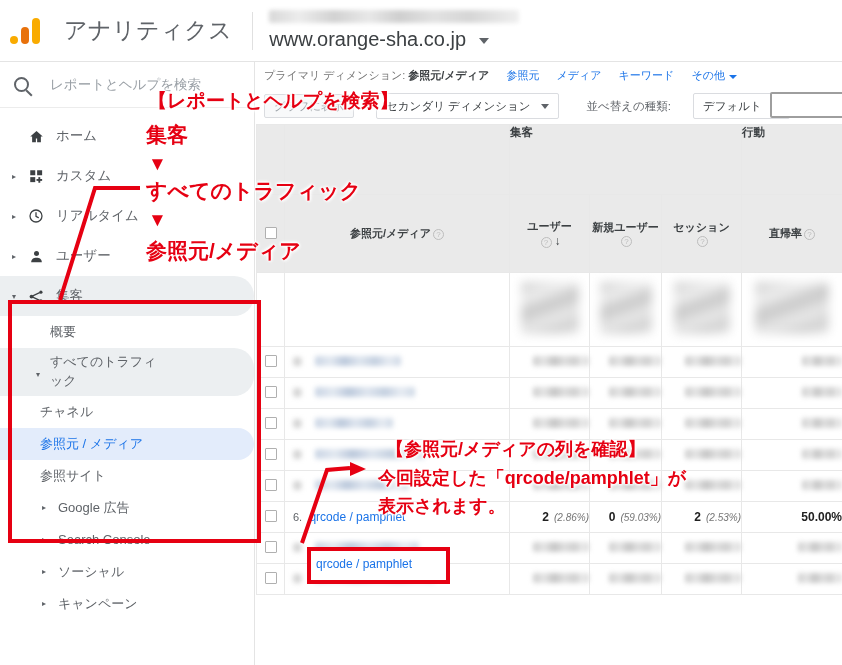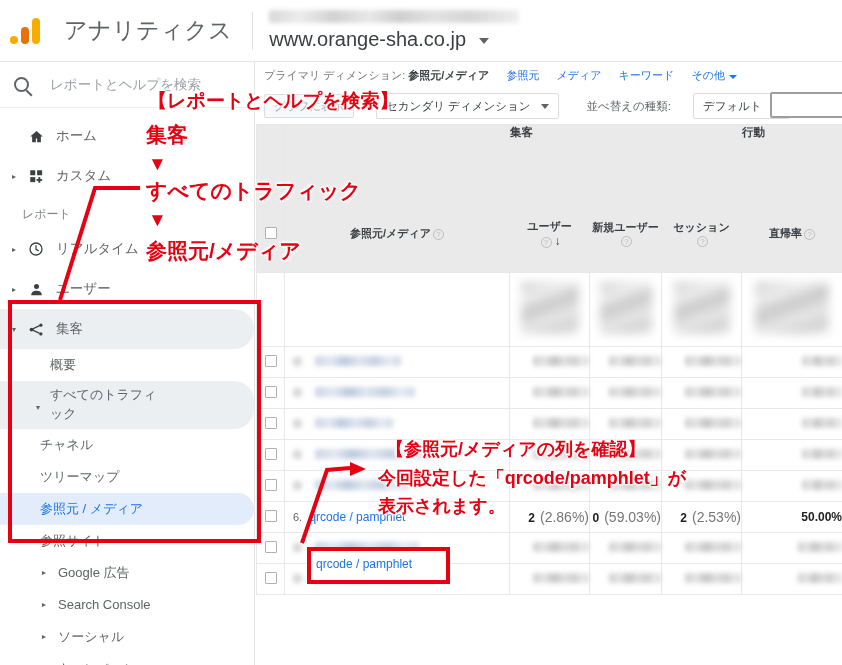"レポート" div.nav-section-label { html: <div>レポート</div> -> none }
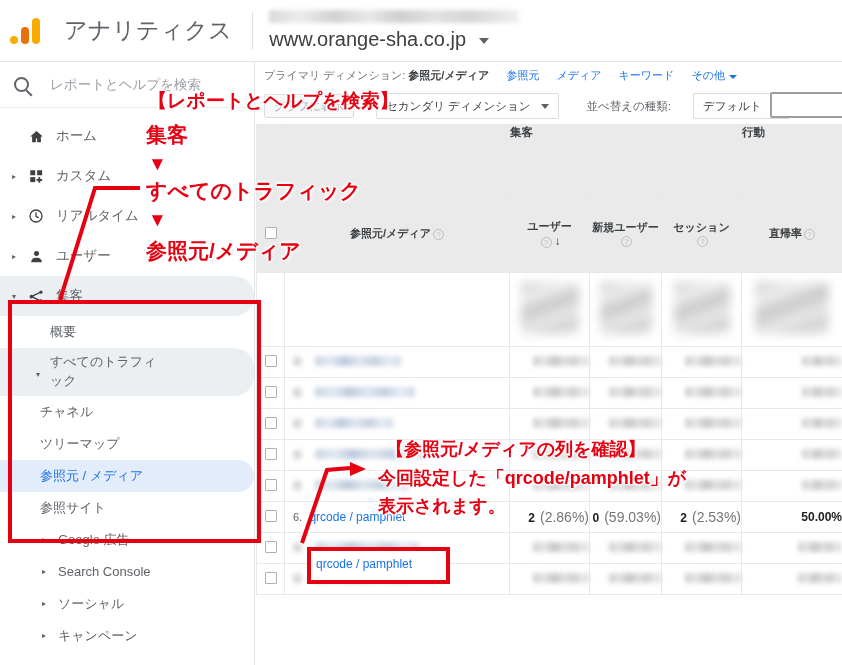"ツリーマップ" div.sub-item { html: <div> <span>ツリーマップ</span> </div> -> none }
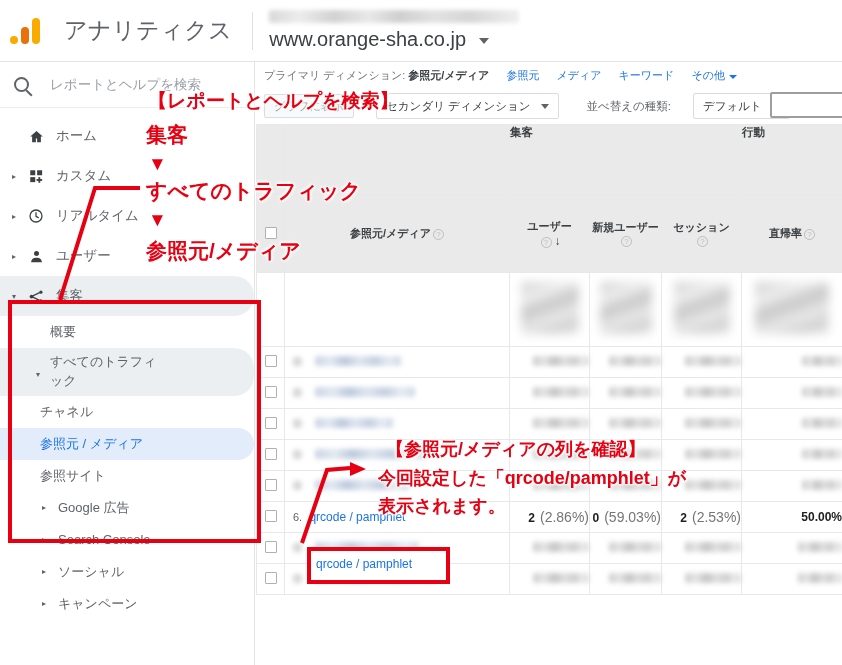"(2.86%)" .num-pct { font-size: 14px -> 10px; font-style: none -> italic }
